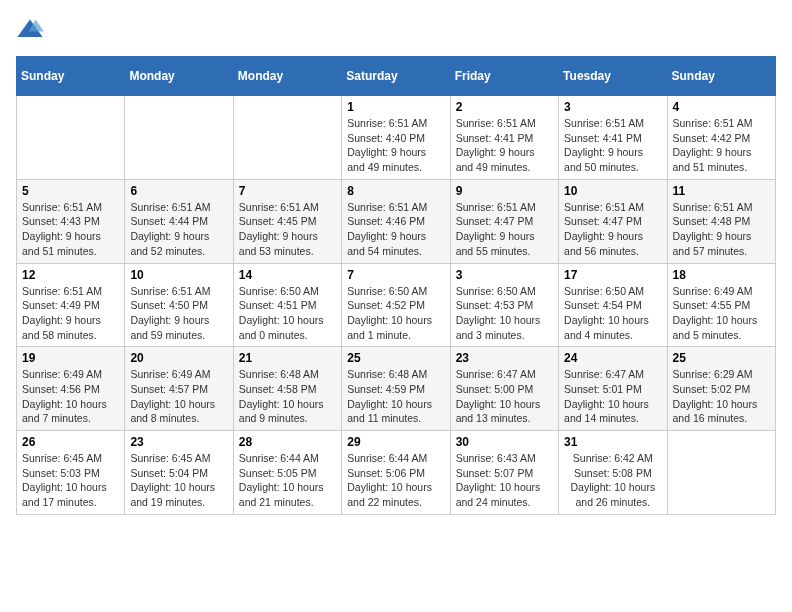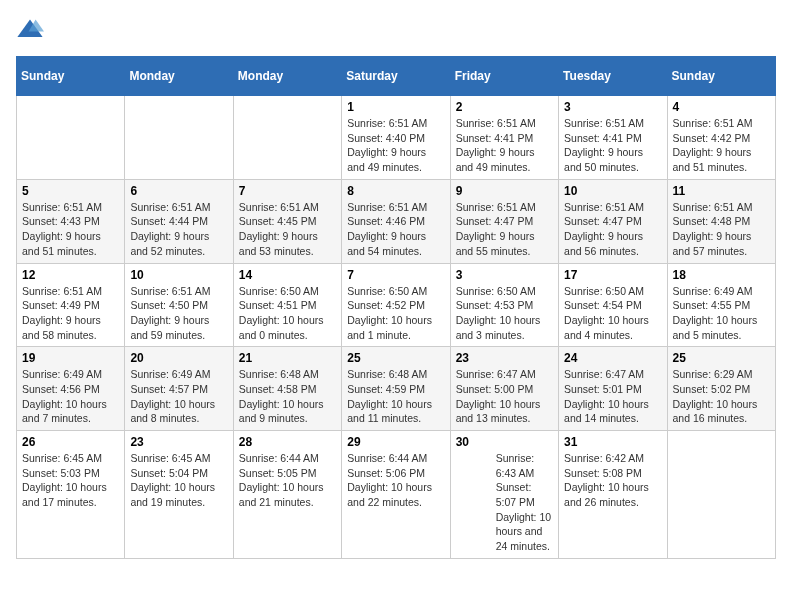"Sunrise: 6:43 AM" div.day-info { margin-left: 40px -> none }
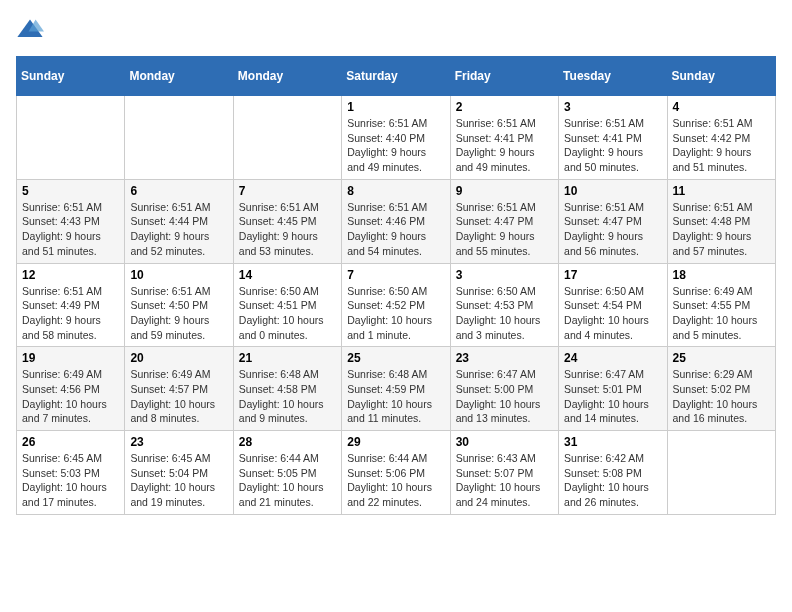"Sunrise: 6:42 AM" div.day-info { text-align: none -> center }
